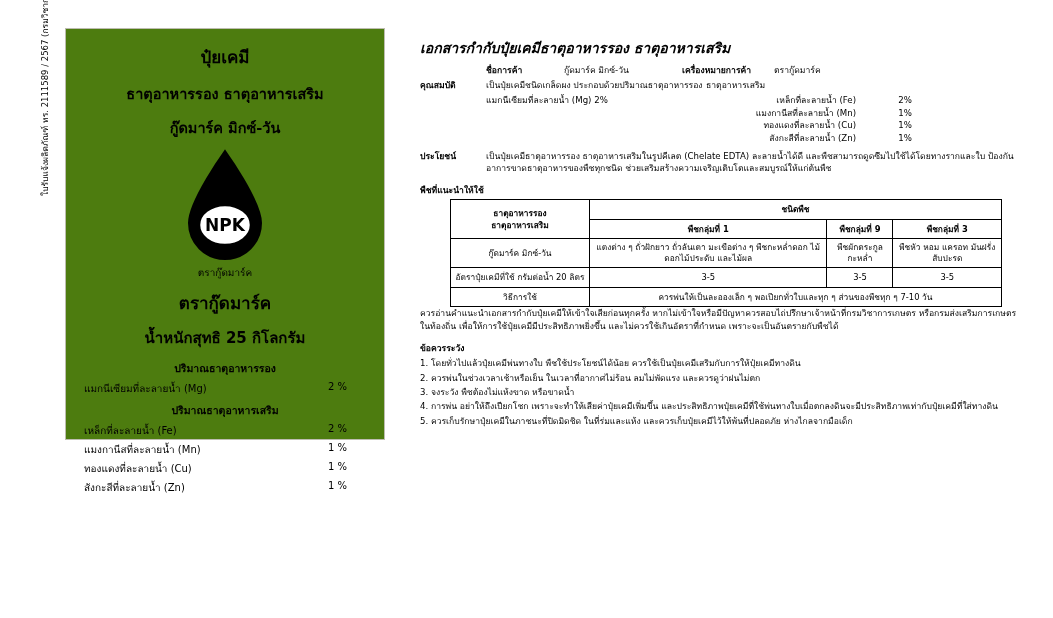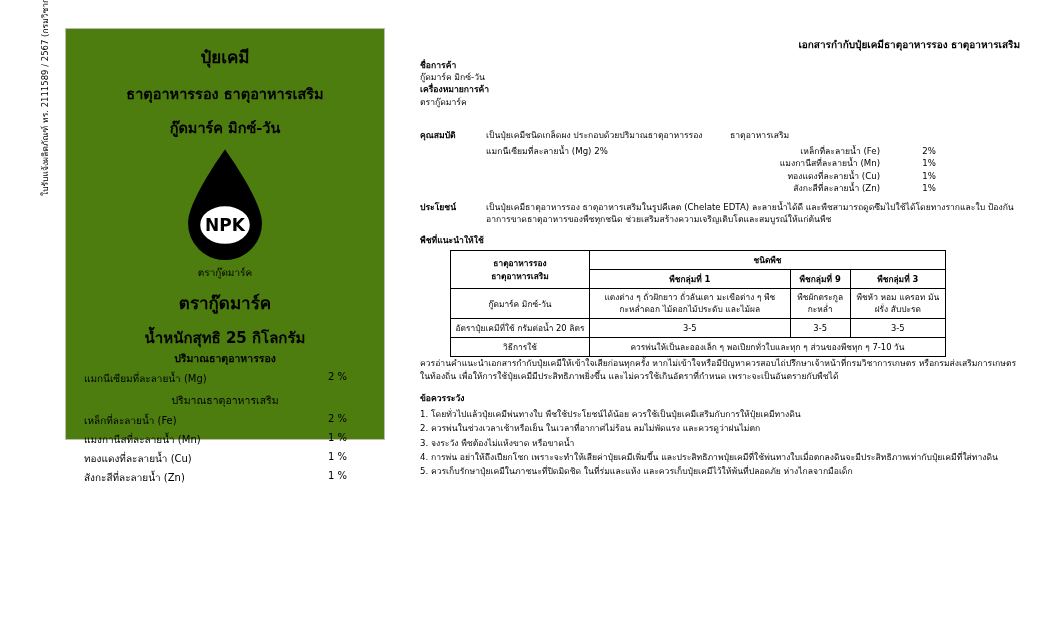"เอกสารกำกับปุ๋ยเคมีธาตุอาหารรอง" #doc-title { font-size: 10px -> 14px; font-style: none -> italic; text-align: right -> left }
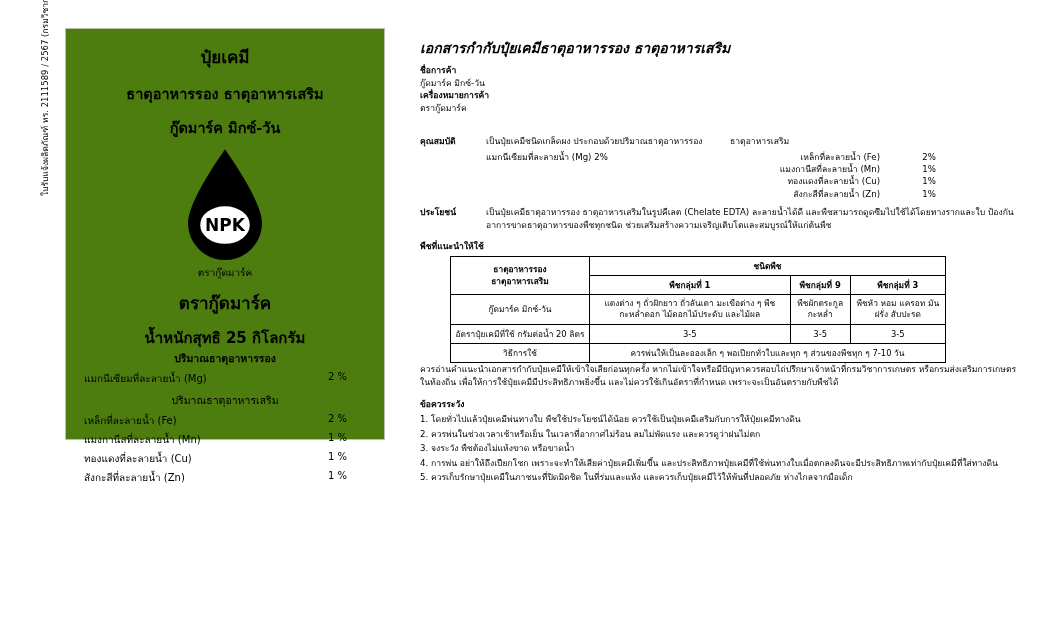"ชื่อการค้า" .hdr-row { flex-direction: column -> none; margin-bottom: 21px -> 2px }
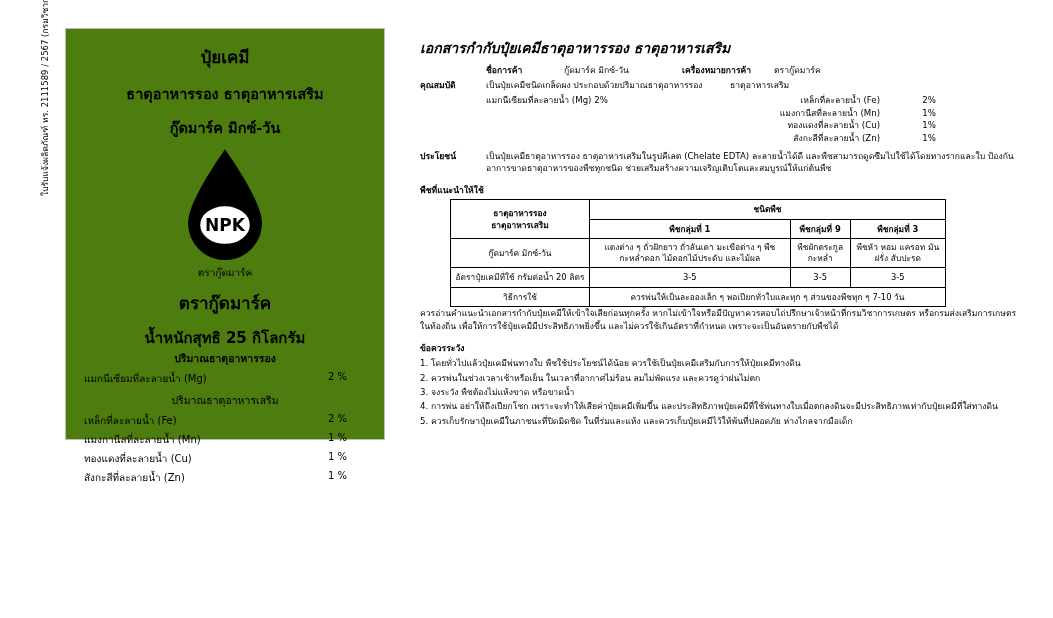"เป็นปุ๋ยเคมีชนิดเกล็ดผง" .two-col .left { width: 244px -> 220px }
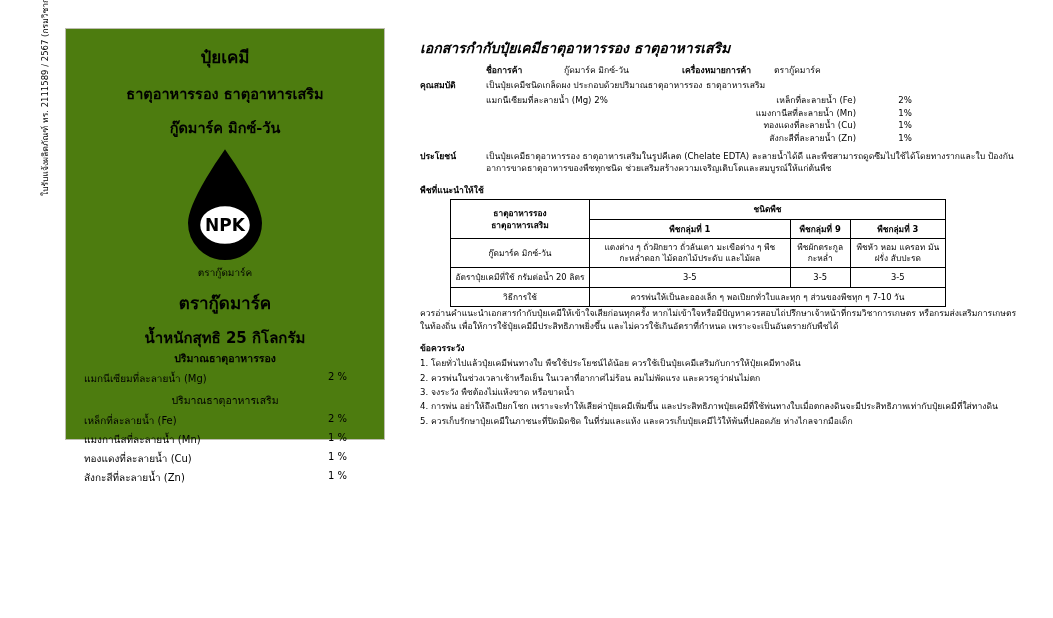"ธาตุอาหารรอง" table.crop { width: 496px -> 552px }
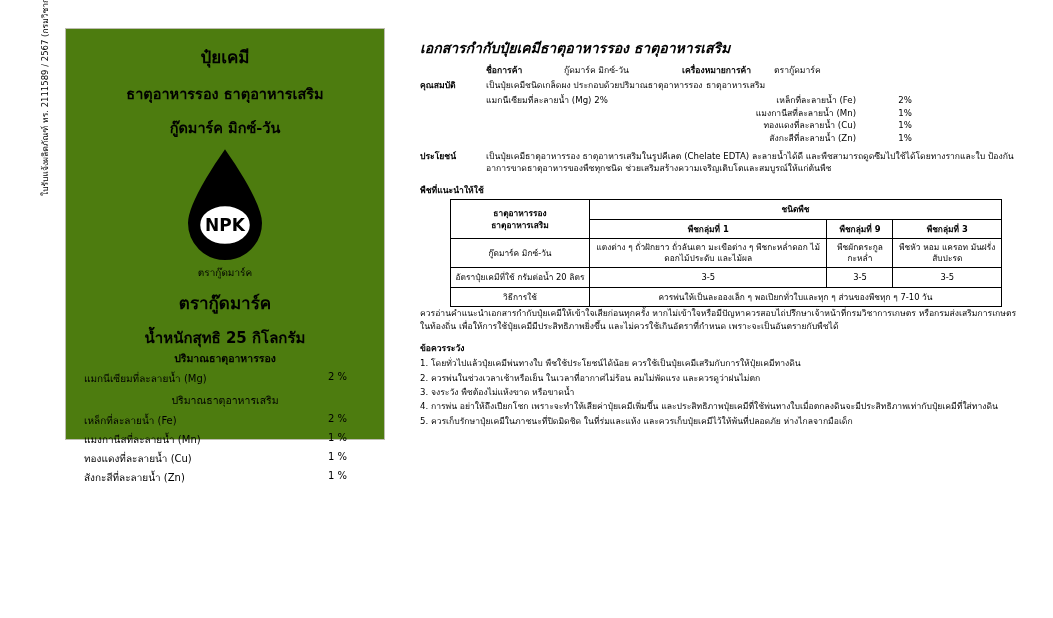"ปริมาณธาตุอาหารรอง" .lbl-section { margin-top: none -> 10px }
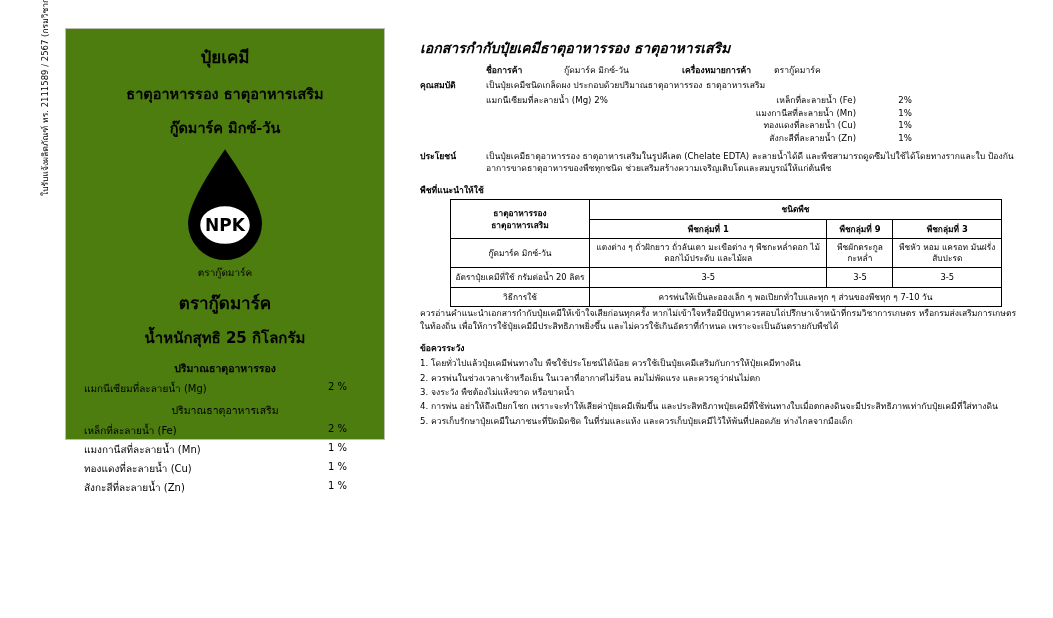"ปริมาณธาตุอาหารเสริม" .lbl-section2 { font-weight: normal -> bold }
